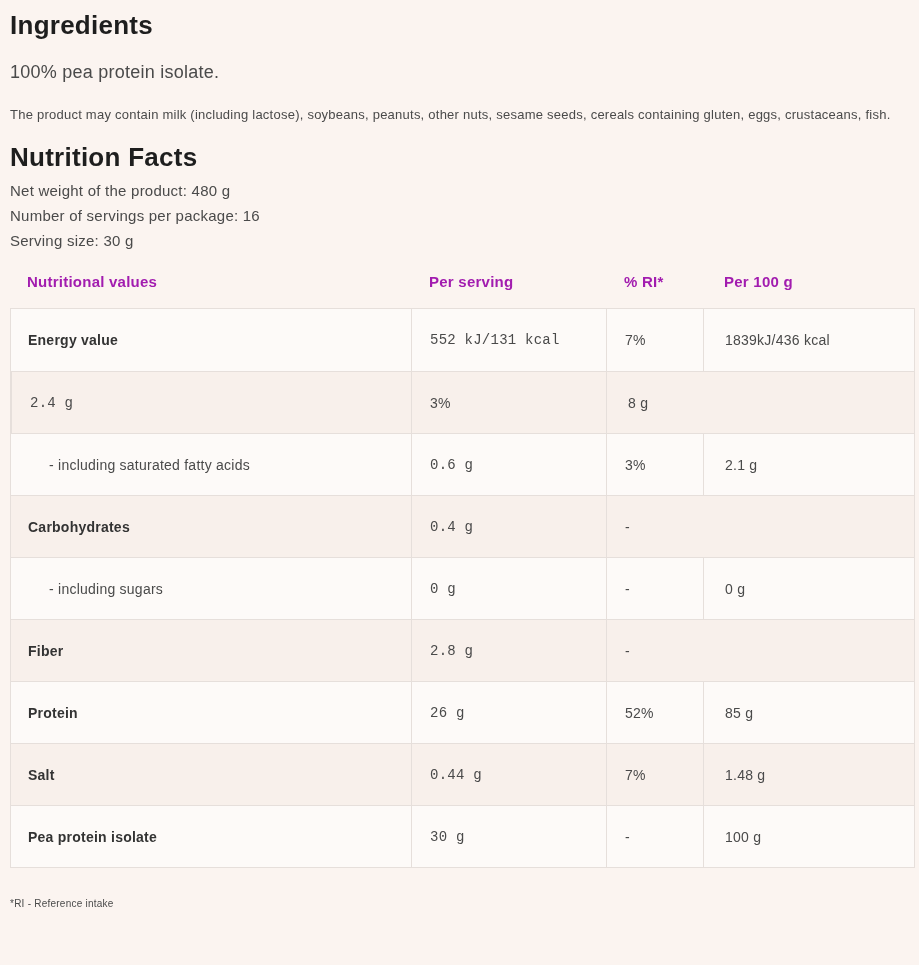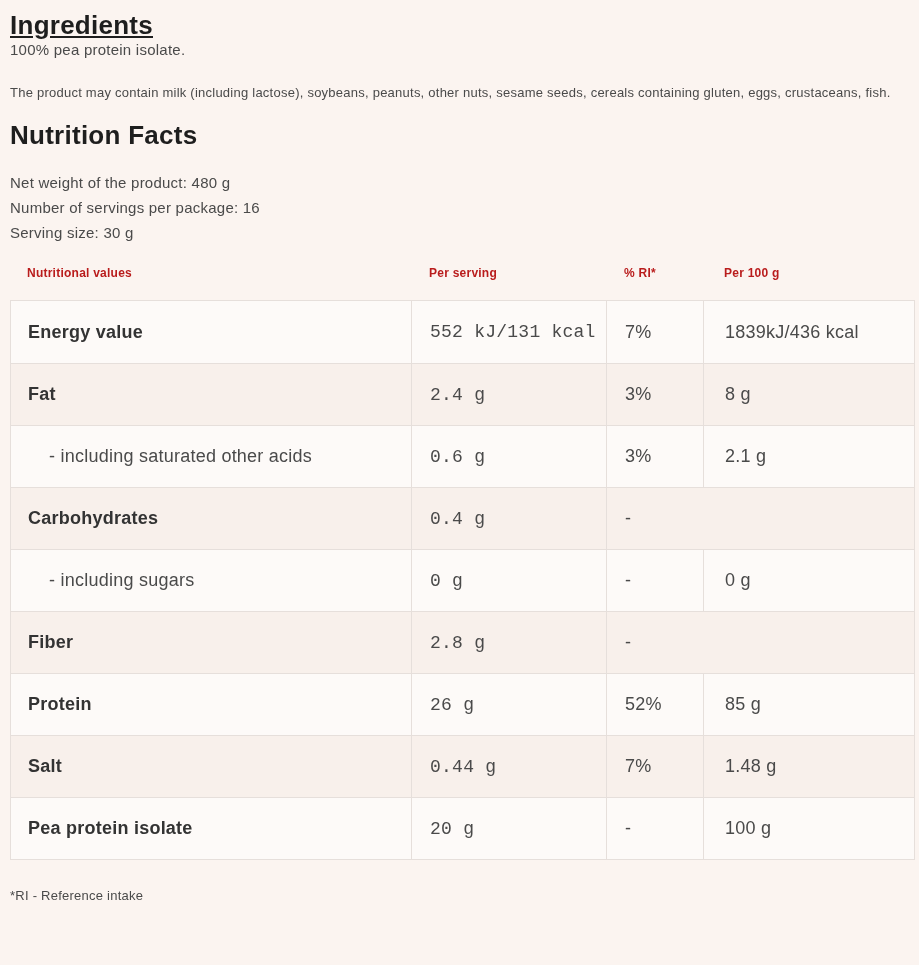"Ingredients" .ingredients-title { text-decoration: underline -> none }
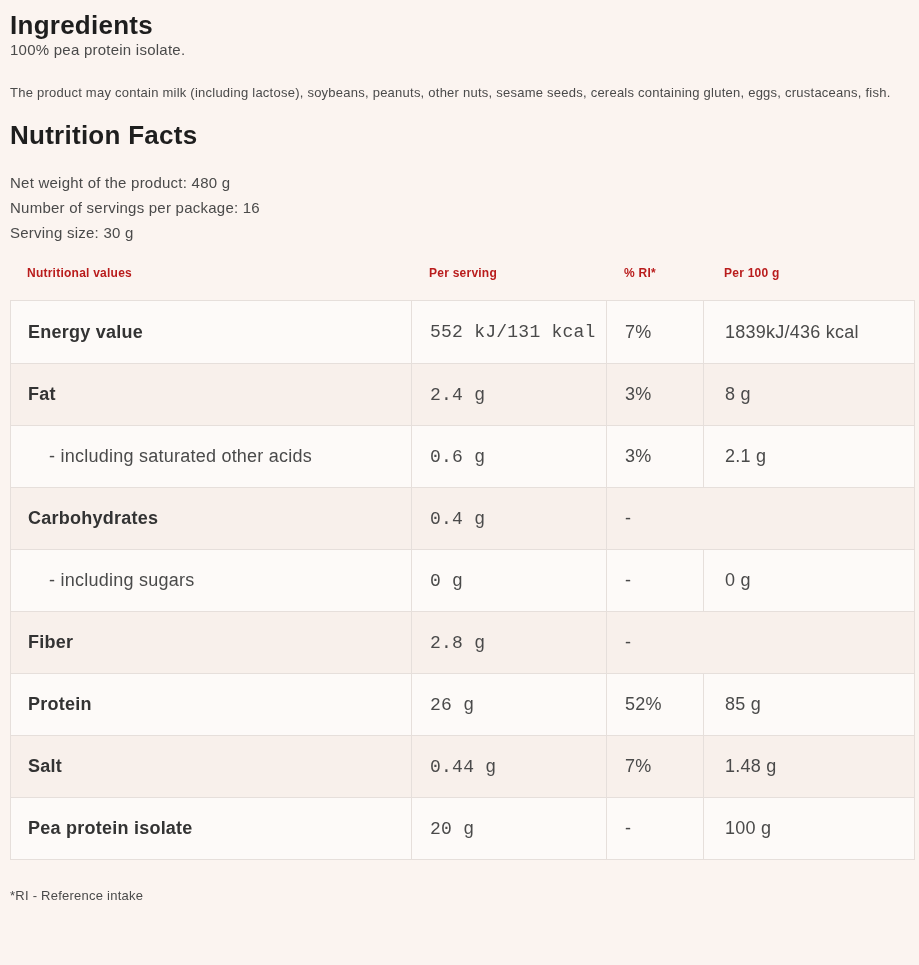"100% pea protein isolate." .ingredients-line { font-size: 15px -> 18px; margin-top: none -> 22px }
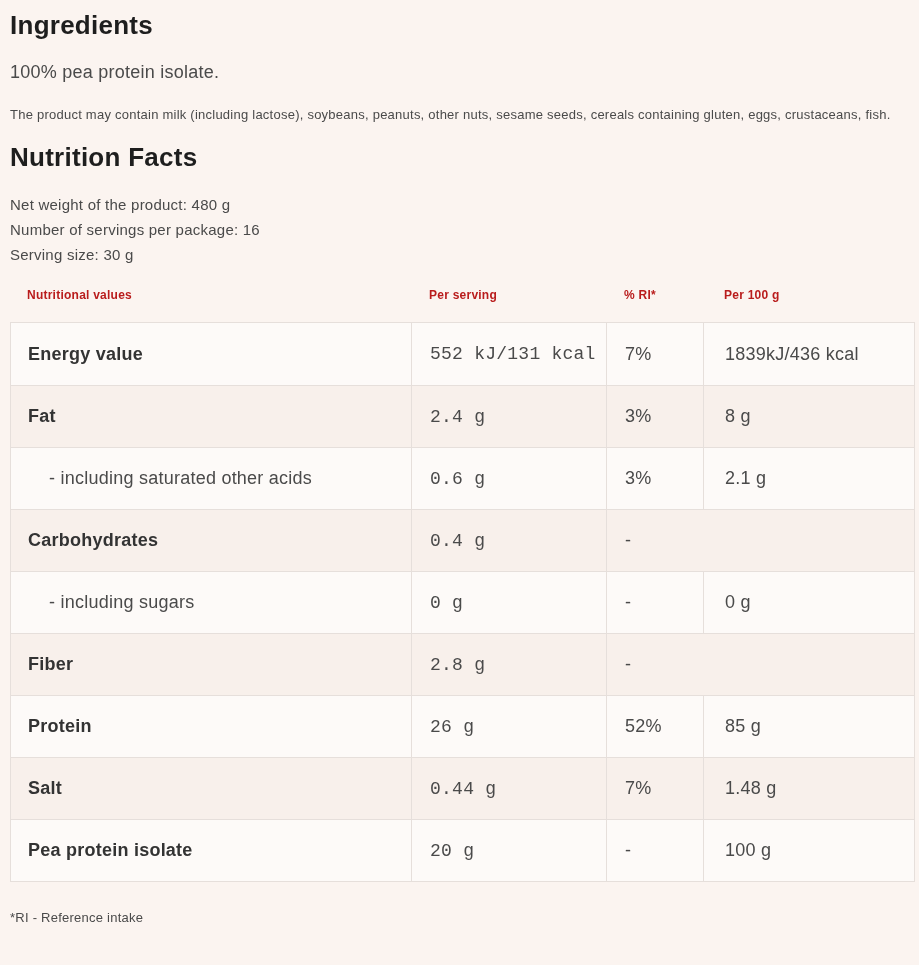"Net weight of the product:" .info-block { margin-top: 20px -> 6px }
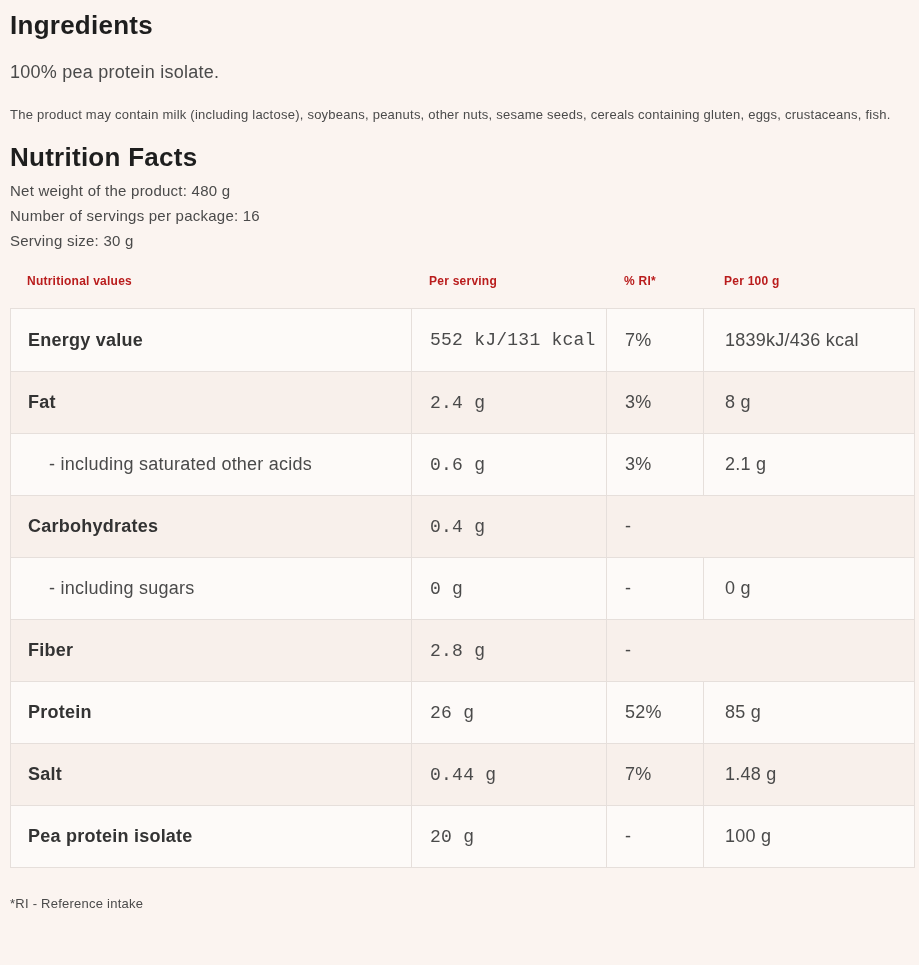"Nutritional values" .thead-row .th { color: #b91c1c -> #a21caf; font-size: 12px -> 15px }
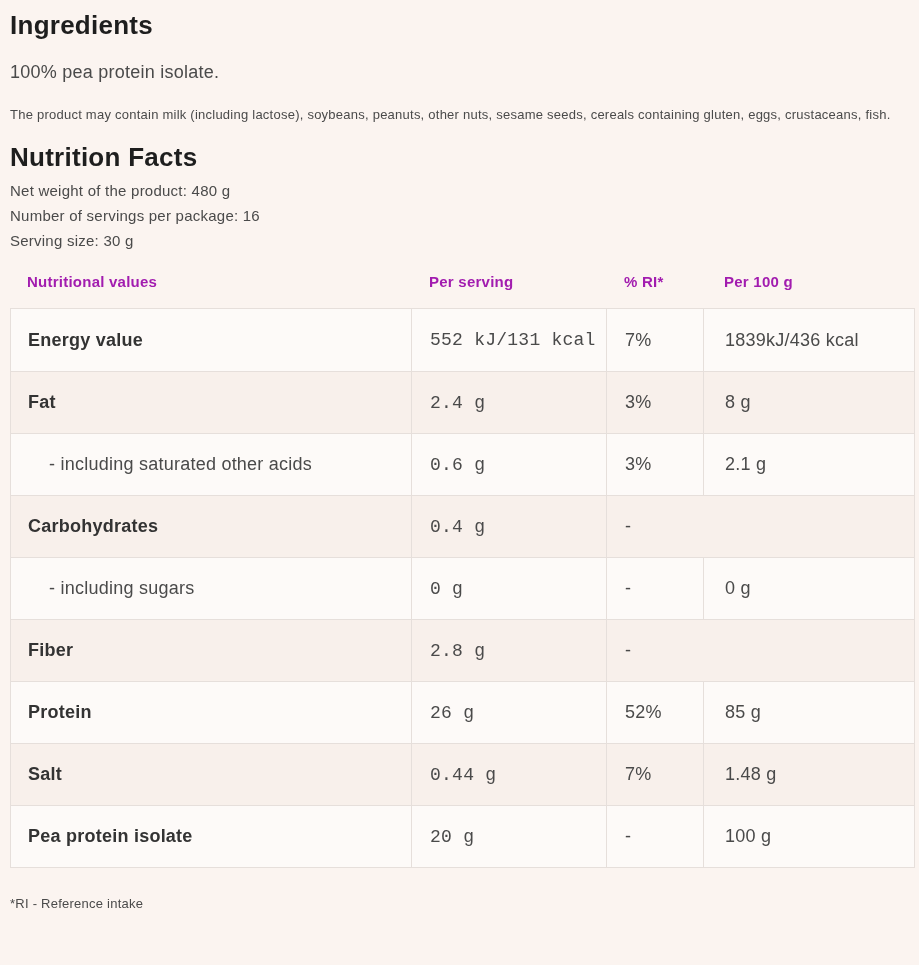"Energy value" .cell { font-size: 18px -> 14px }
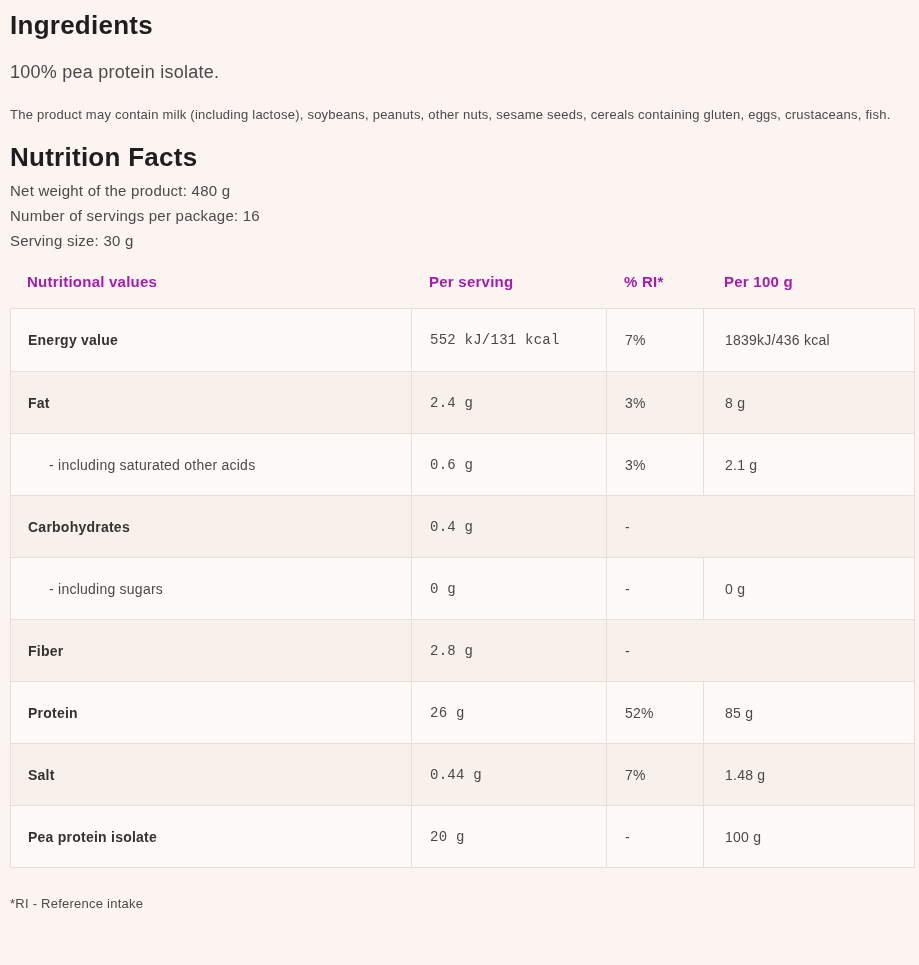"Fat" div.cell { html: <div>Fat</div> -> none }
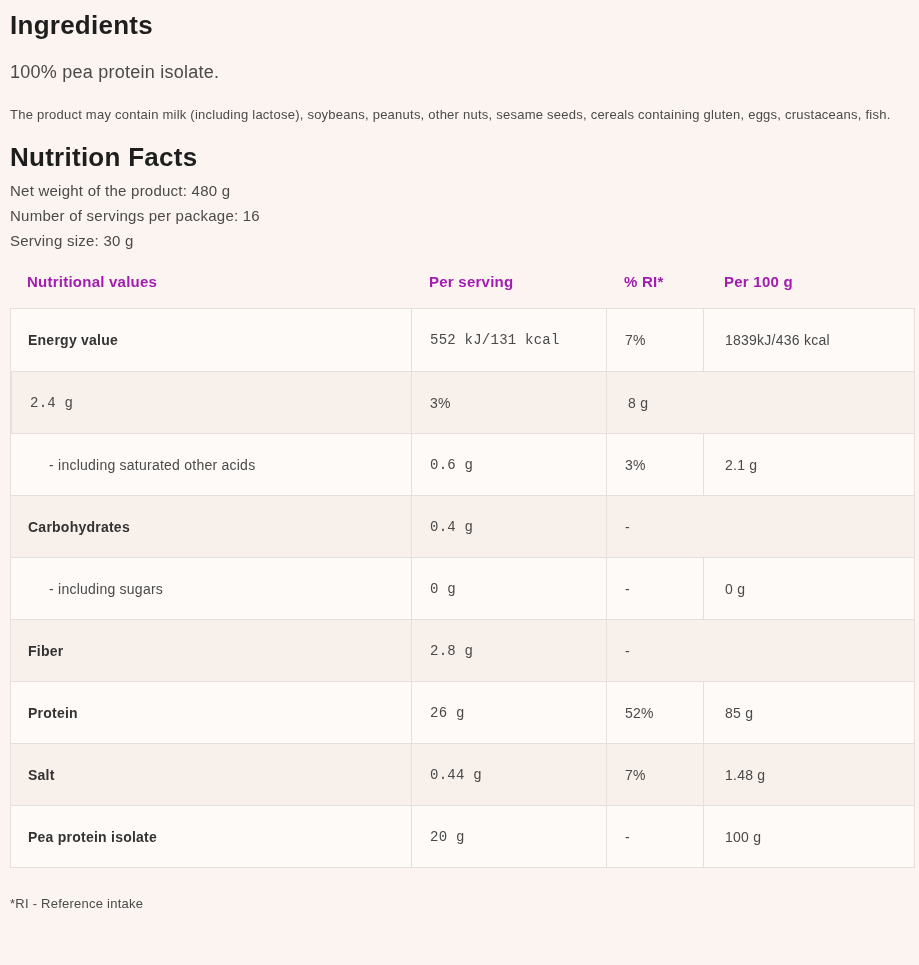"- including saturated other acids" div.cell { text: other -> fatty }
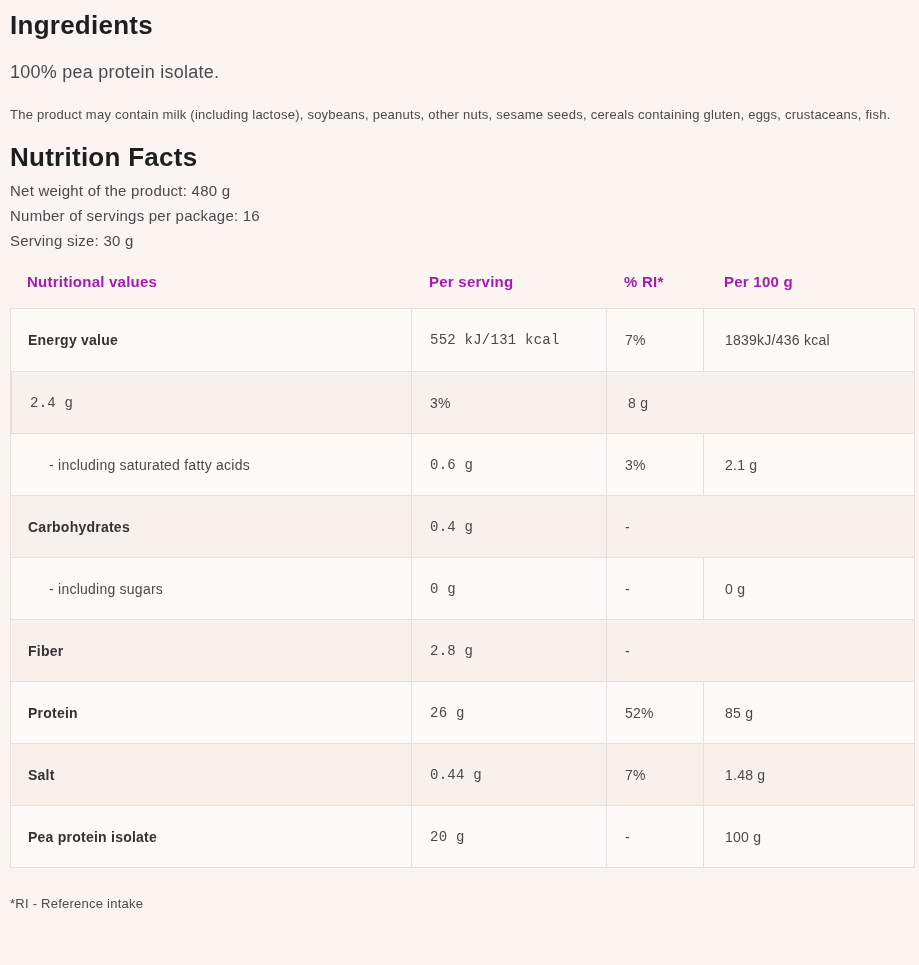"20 g" div.cell { text: 20 -> 30 }
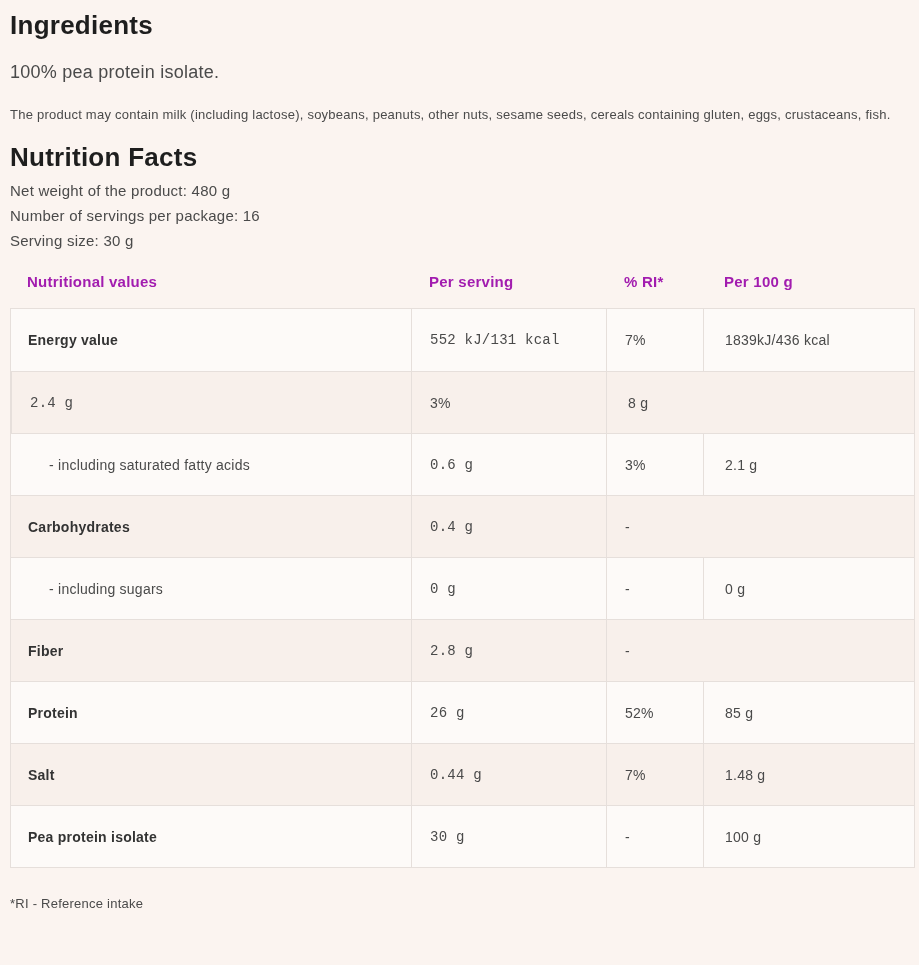"*RI - Reference intake" .footnote { font-size: 13px -> 10px }
